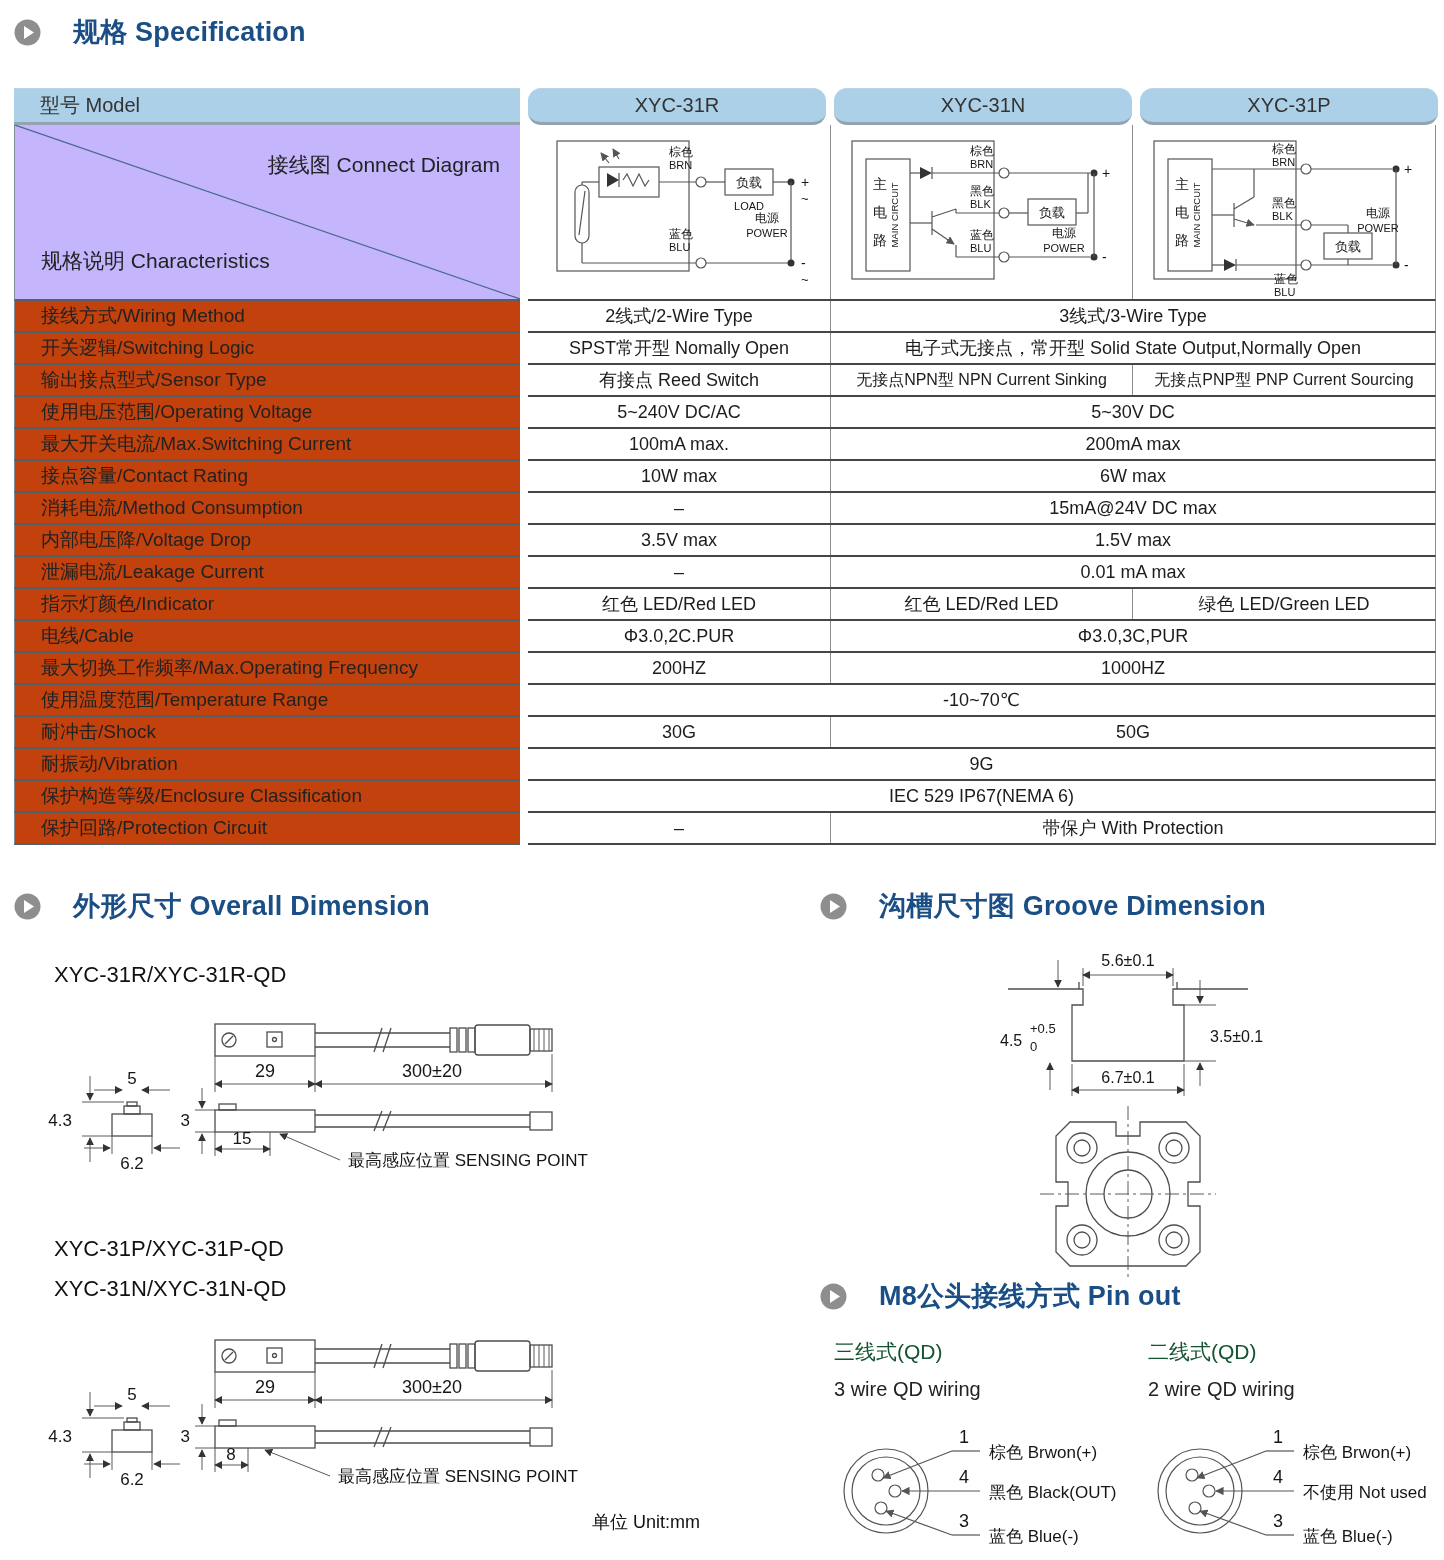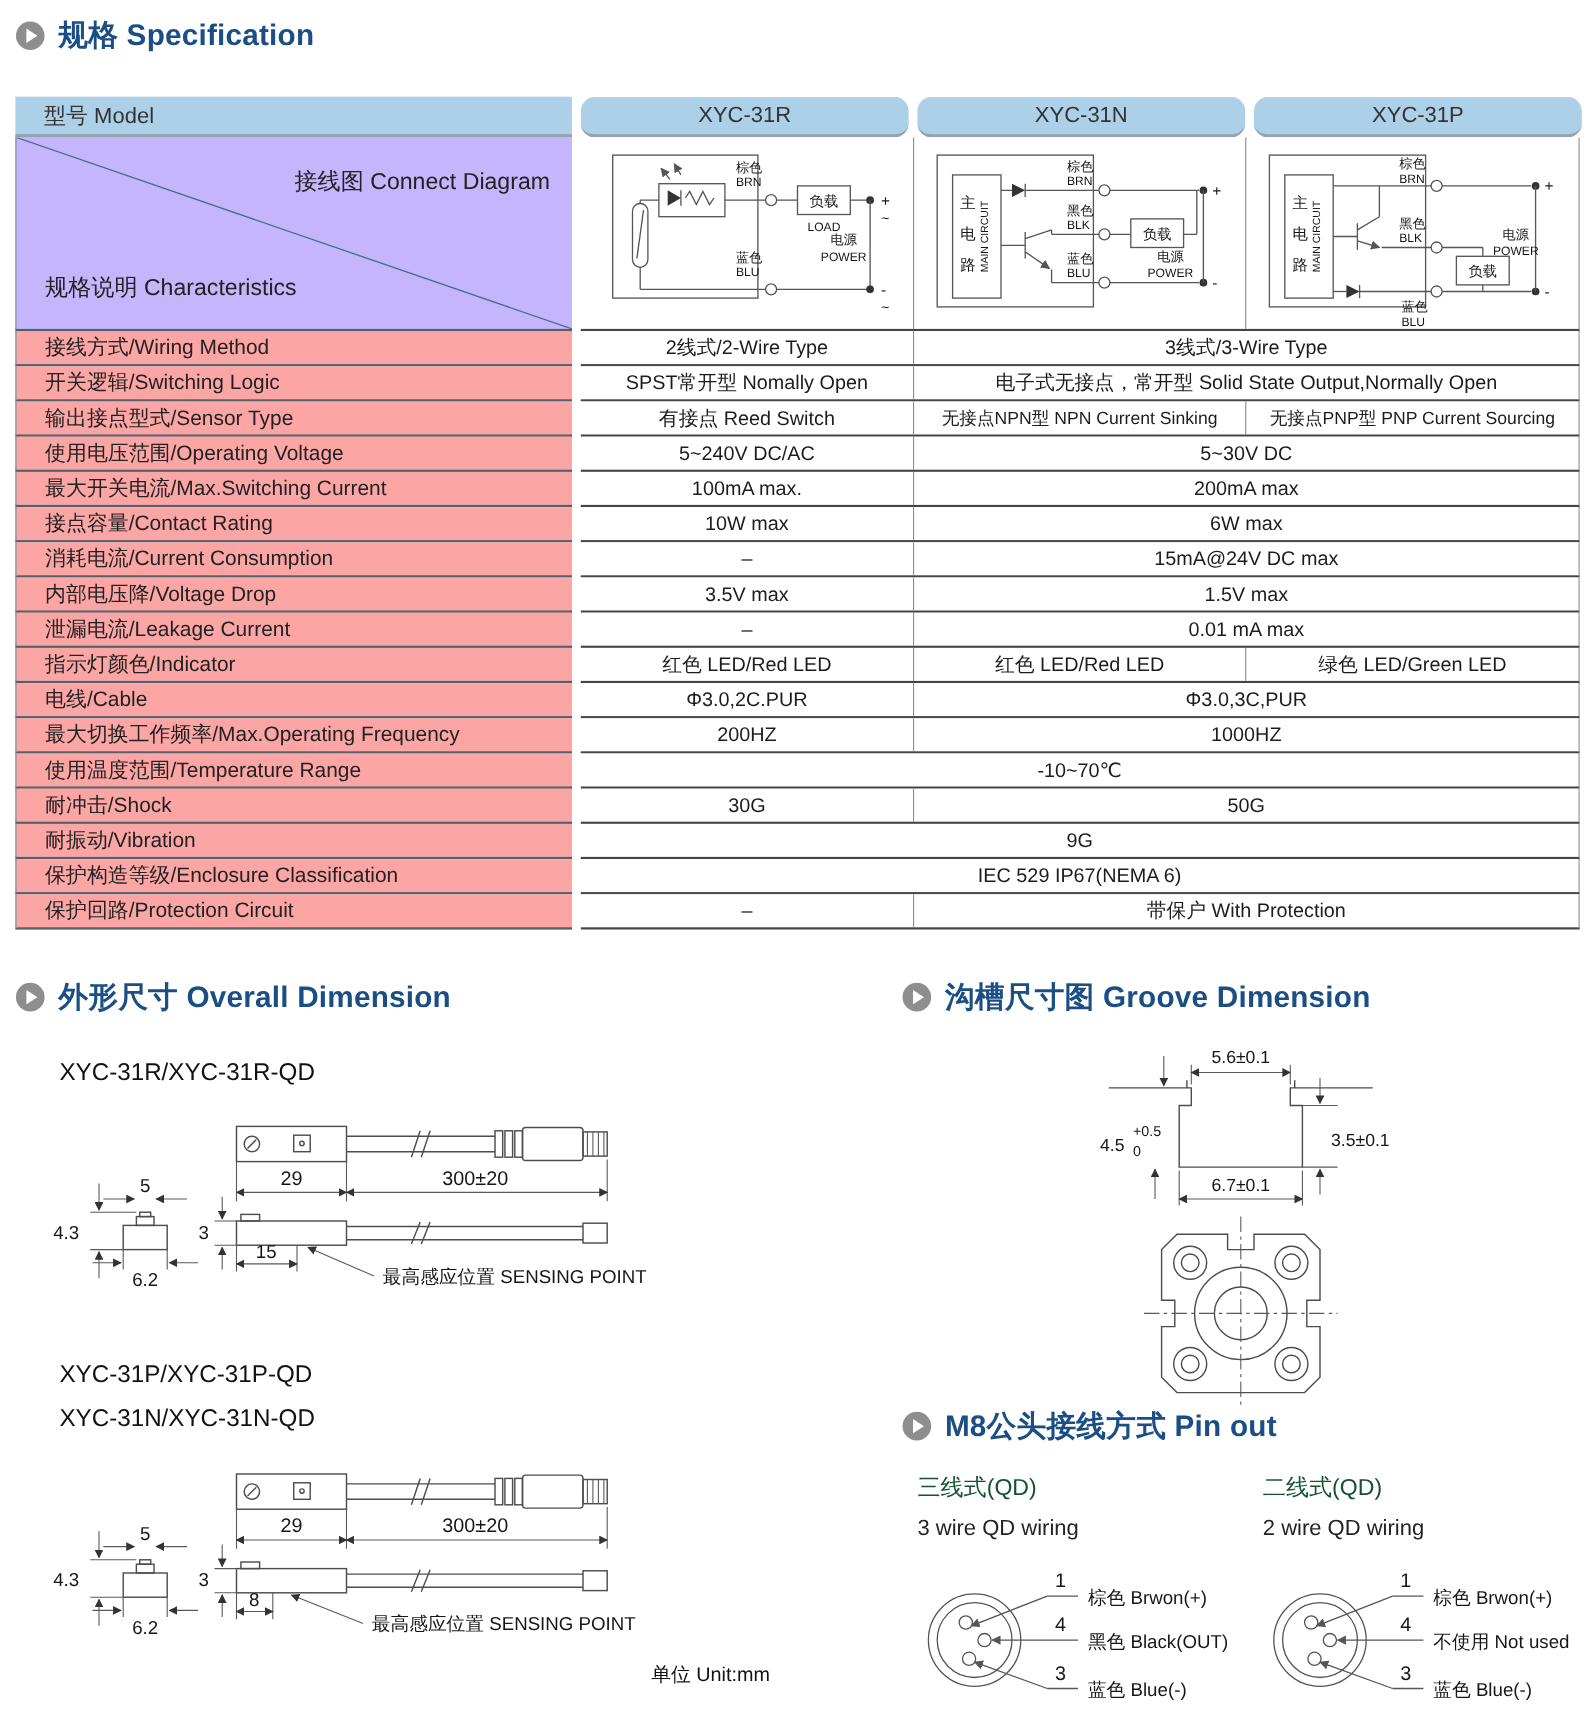"规格 Specification" .sec-head { gap: 12px -> 32px }
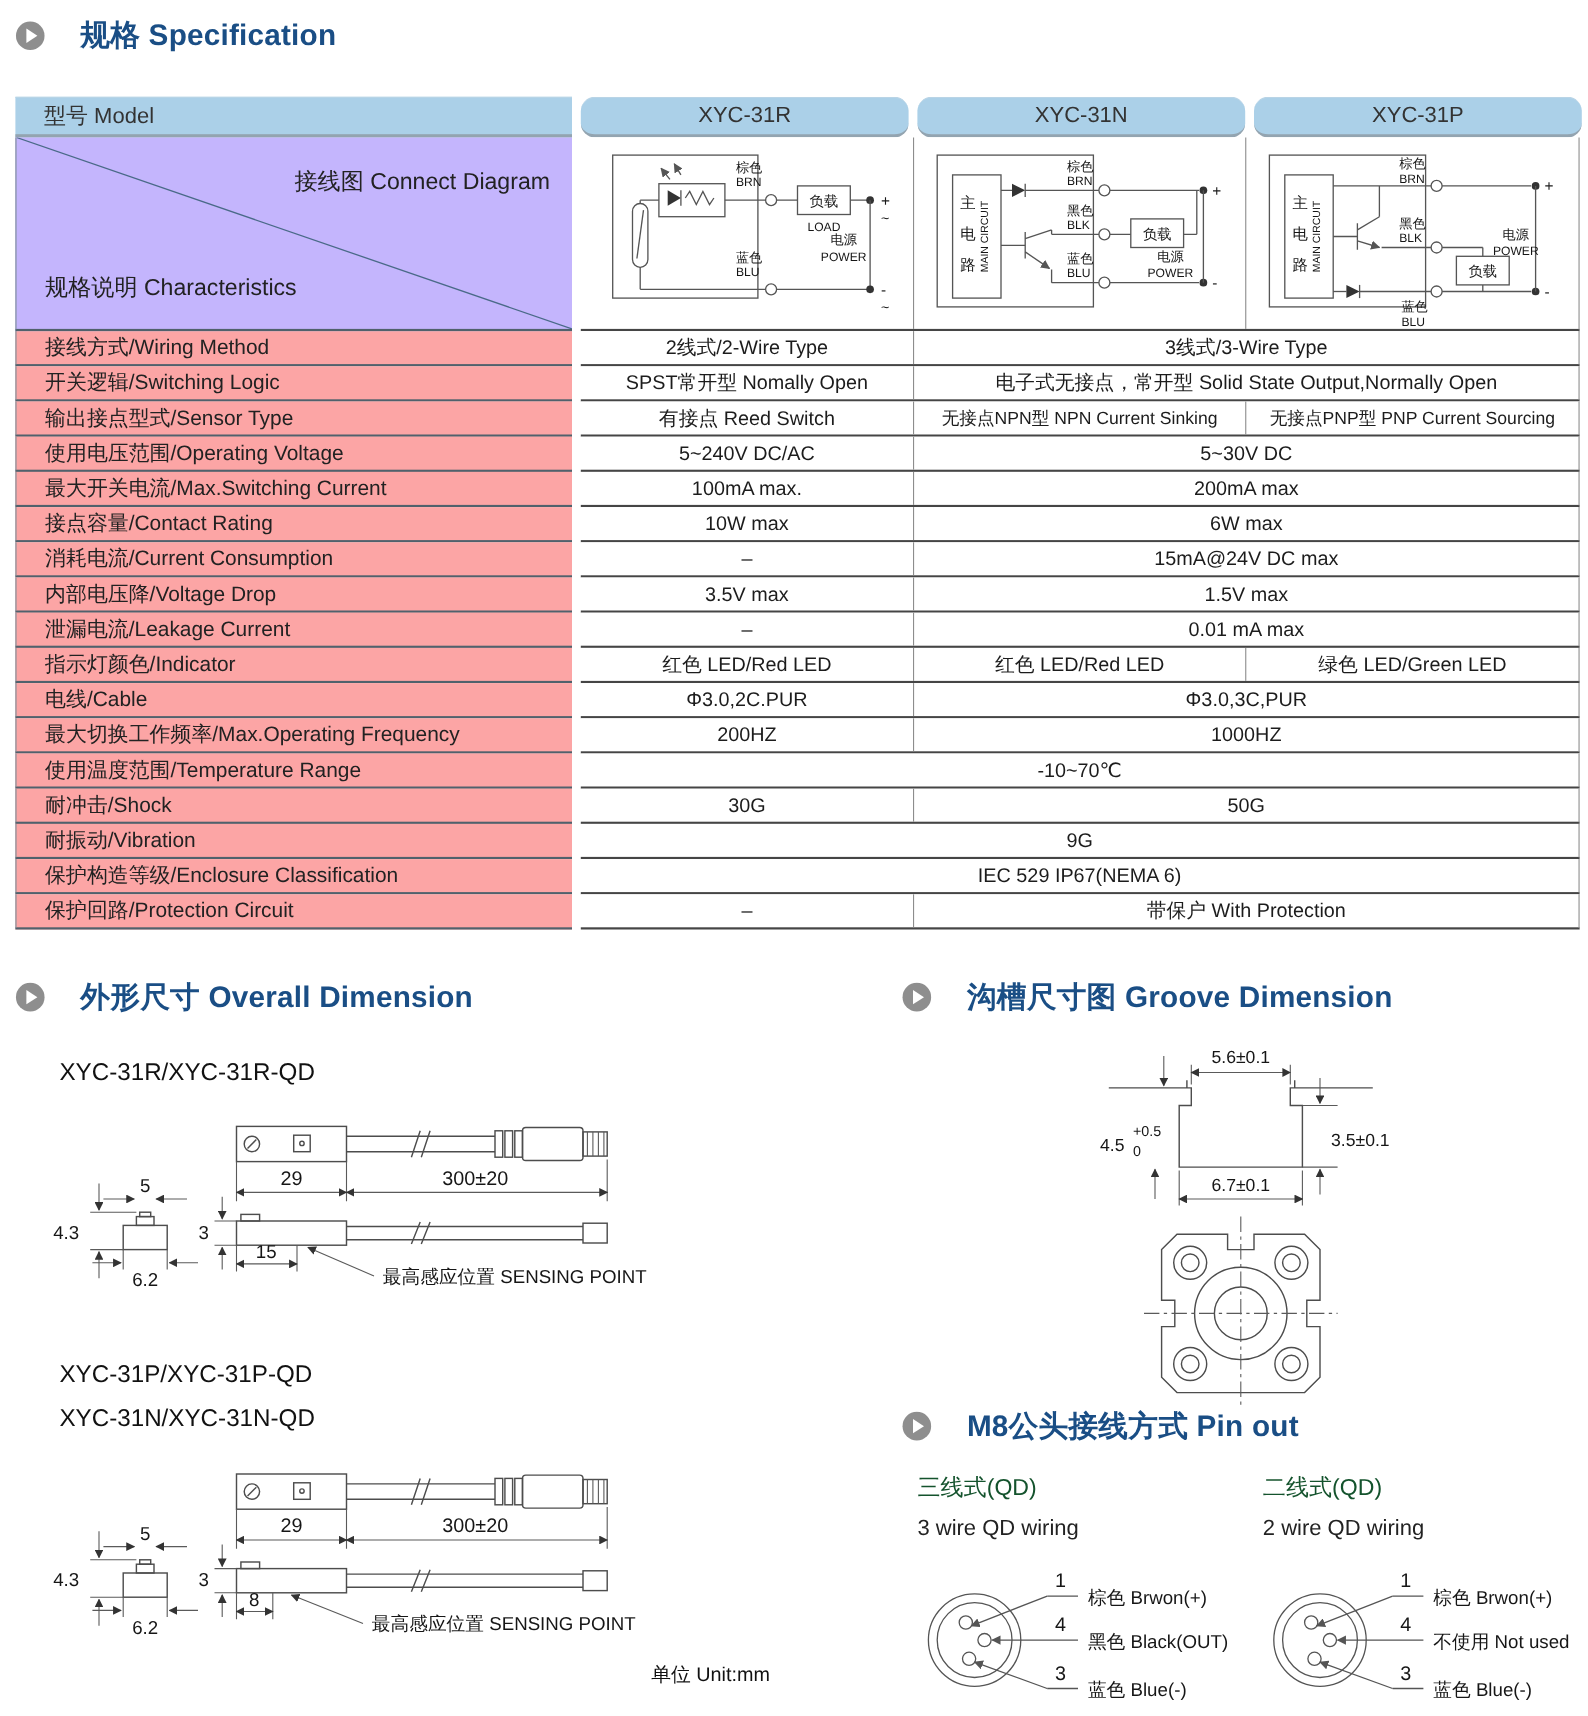"接线方式/Wiring Method" .srow .lbl { background: #fca5a5 -> #c2410c }
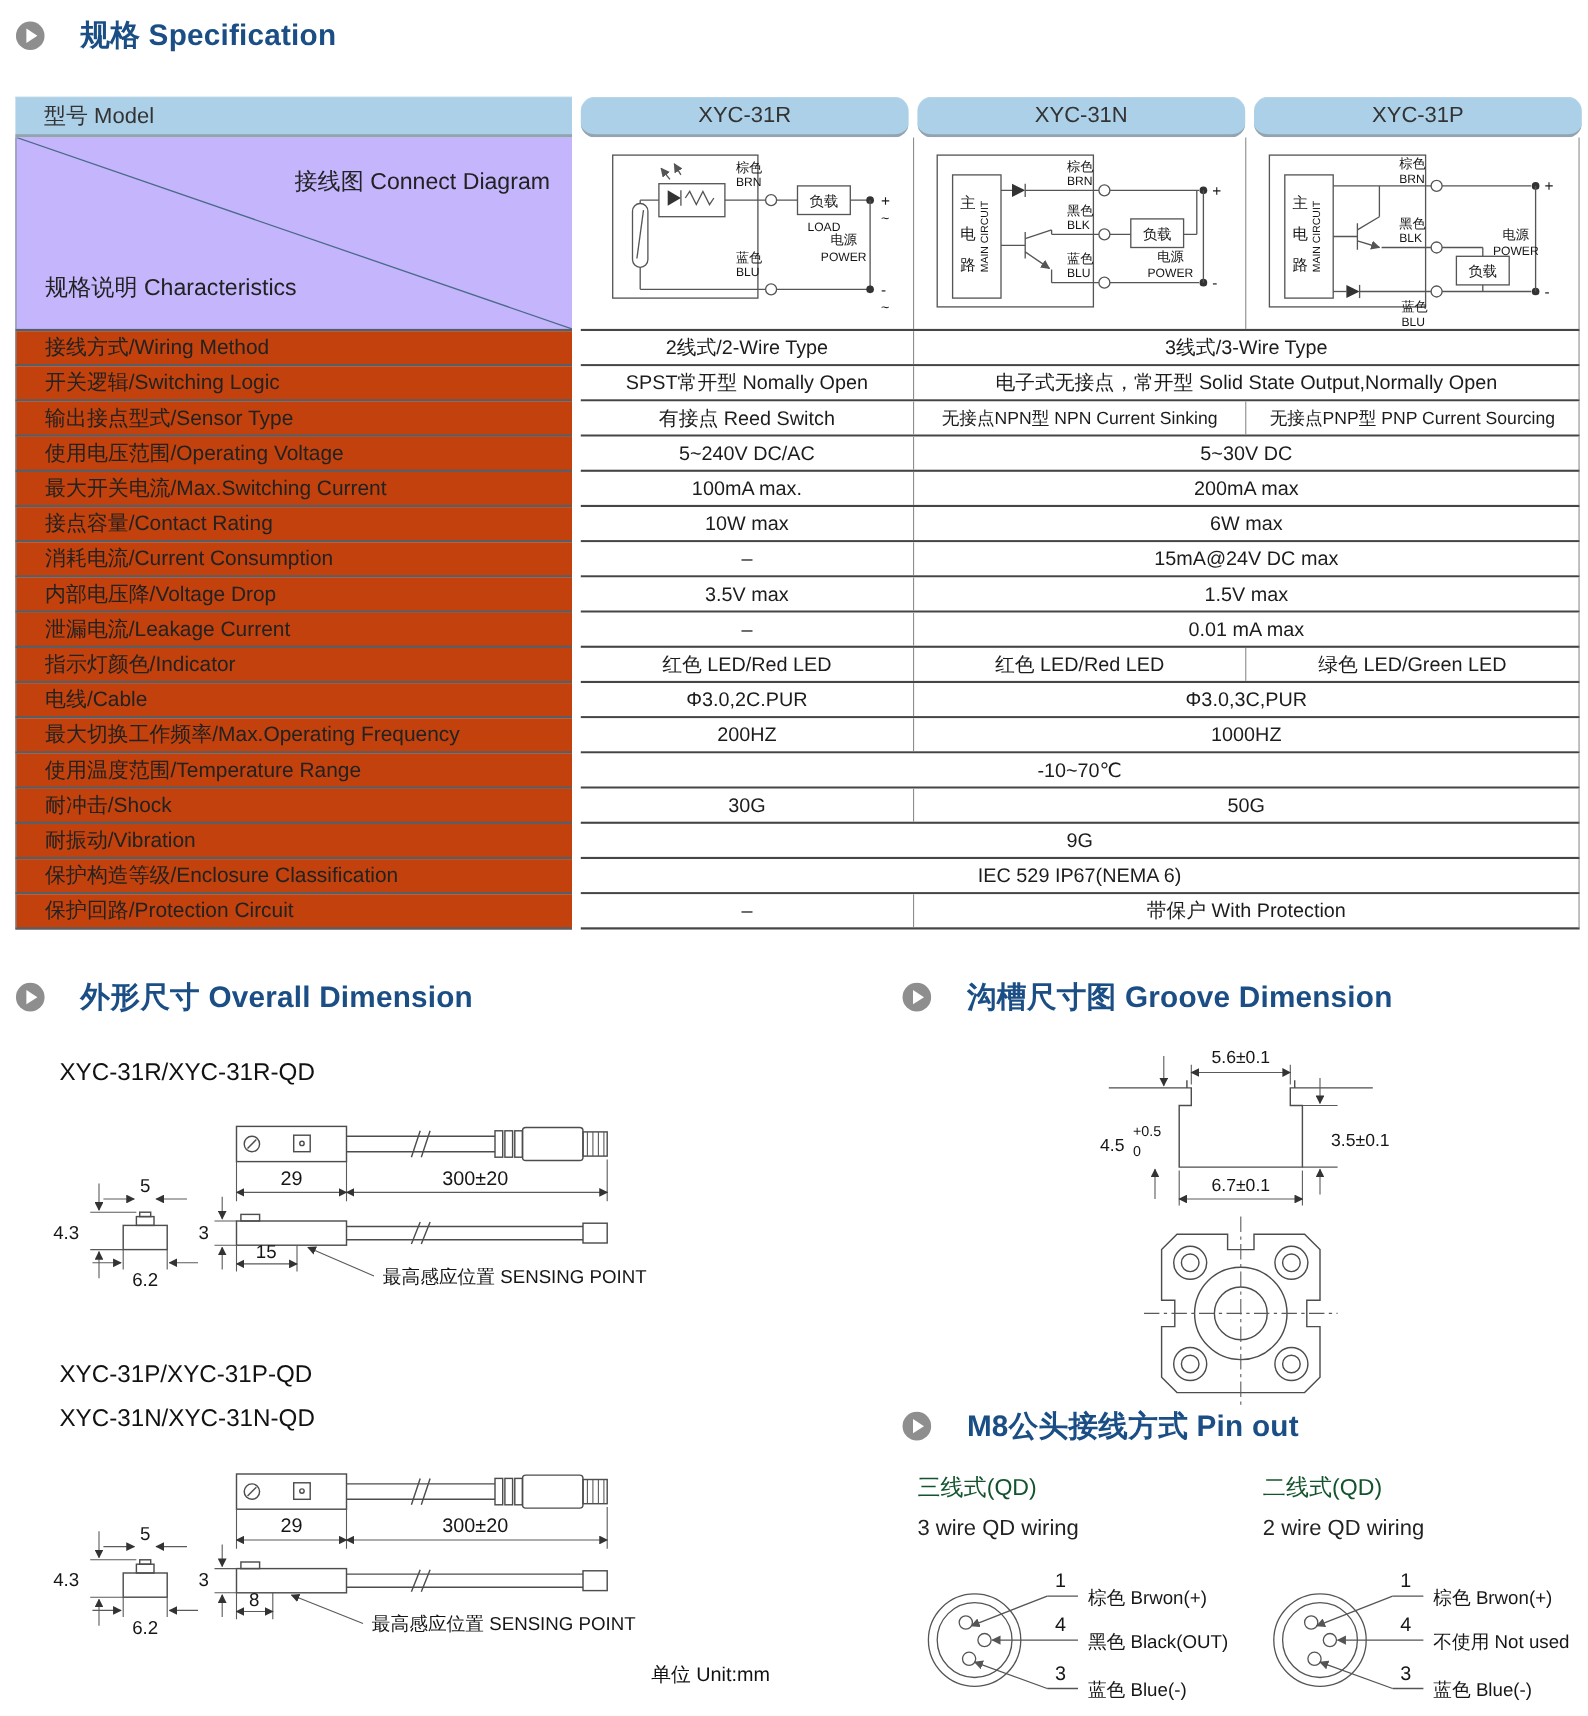"消耗电流/Current Consumption" div.lbl { text: /Current -> /Method }
